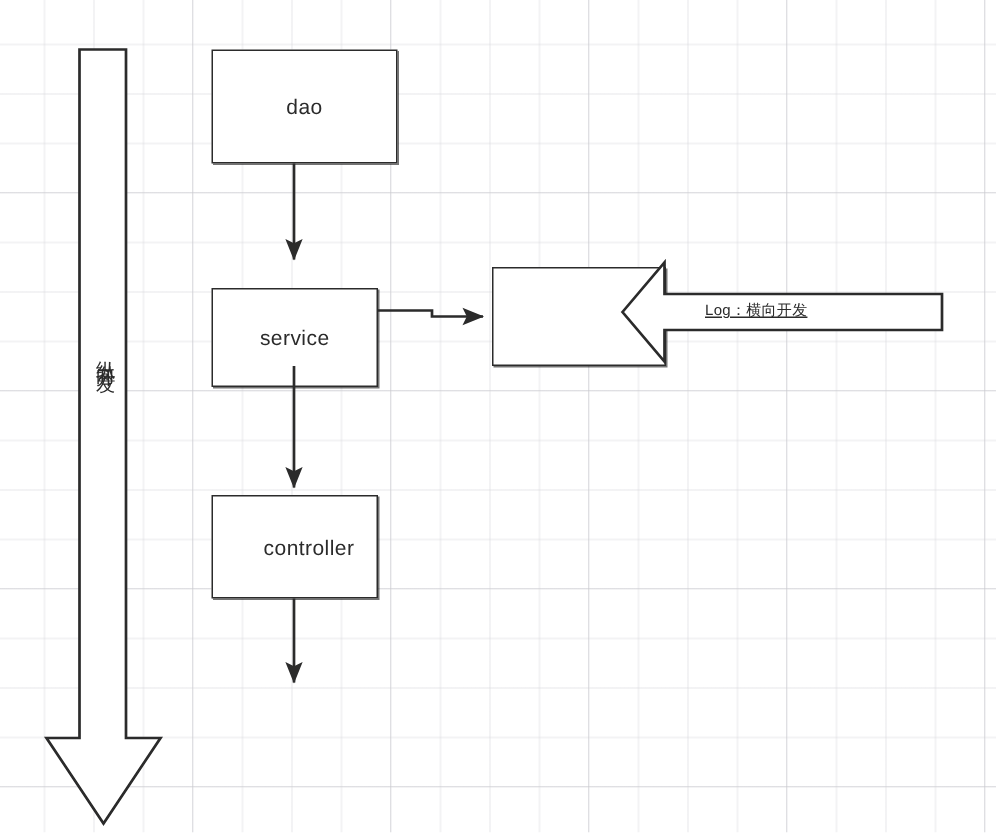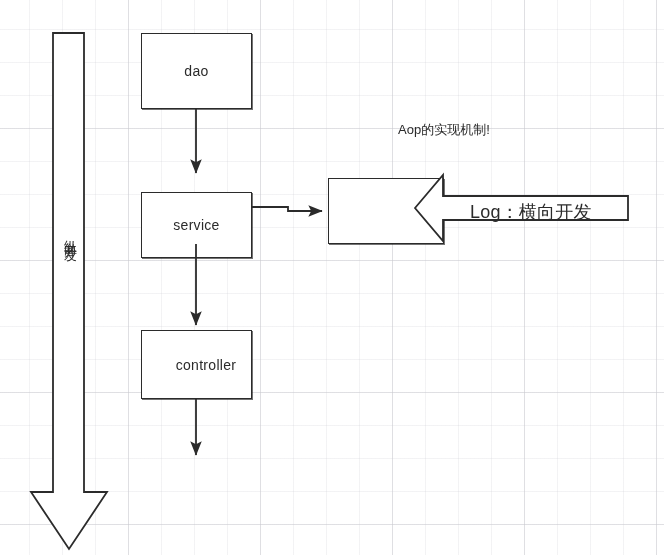"dao" #node-dao { width: 111px -> 124px }
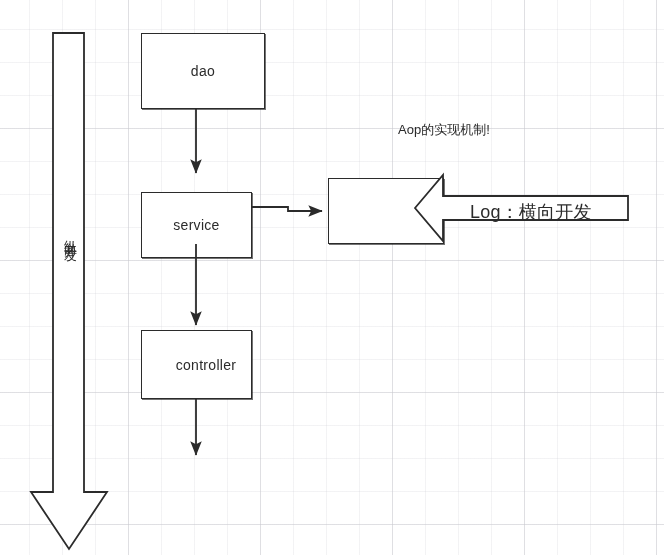"Aop的实现机制!" div.free-text { html: <div>Aop的实现机制!</div> -> none }
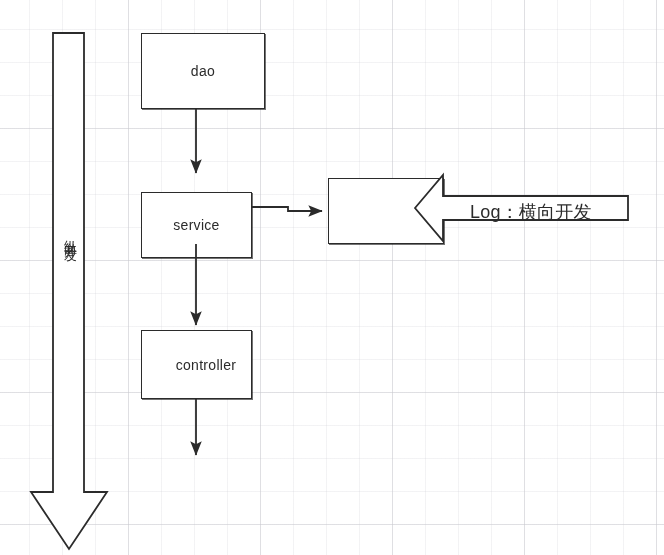"Log：横向开发" #log-label { font-size: 18px -> 10px; text-decoration: none -> underline }
